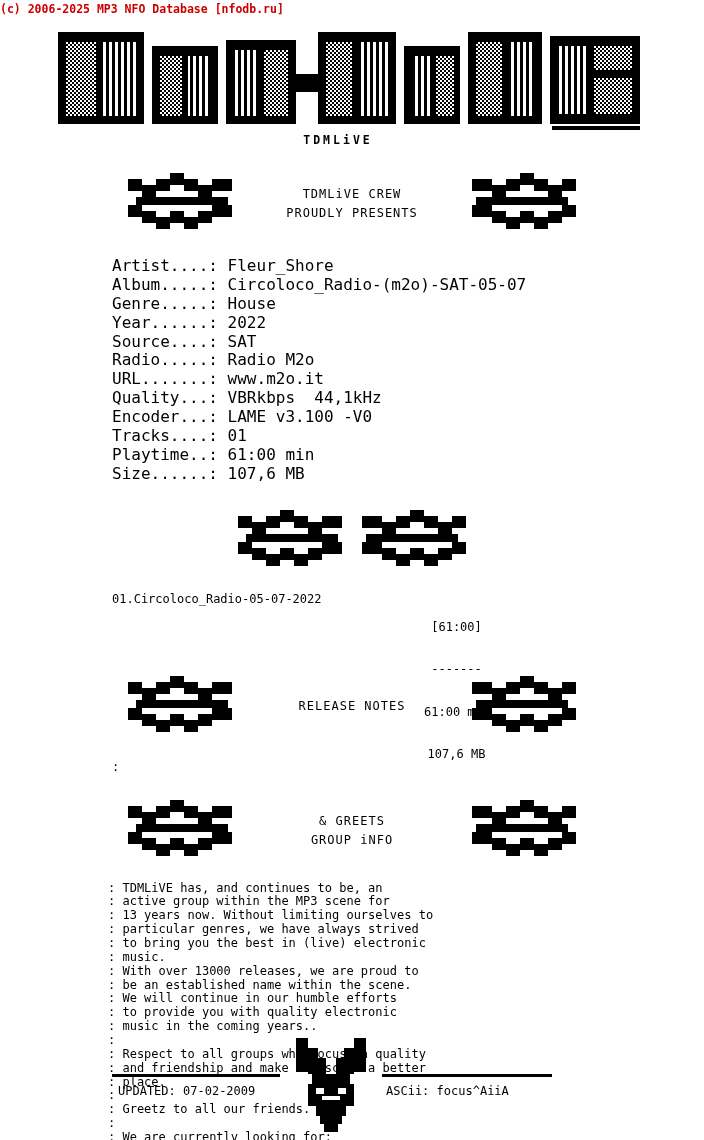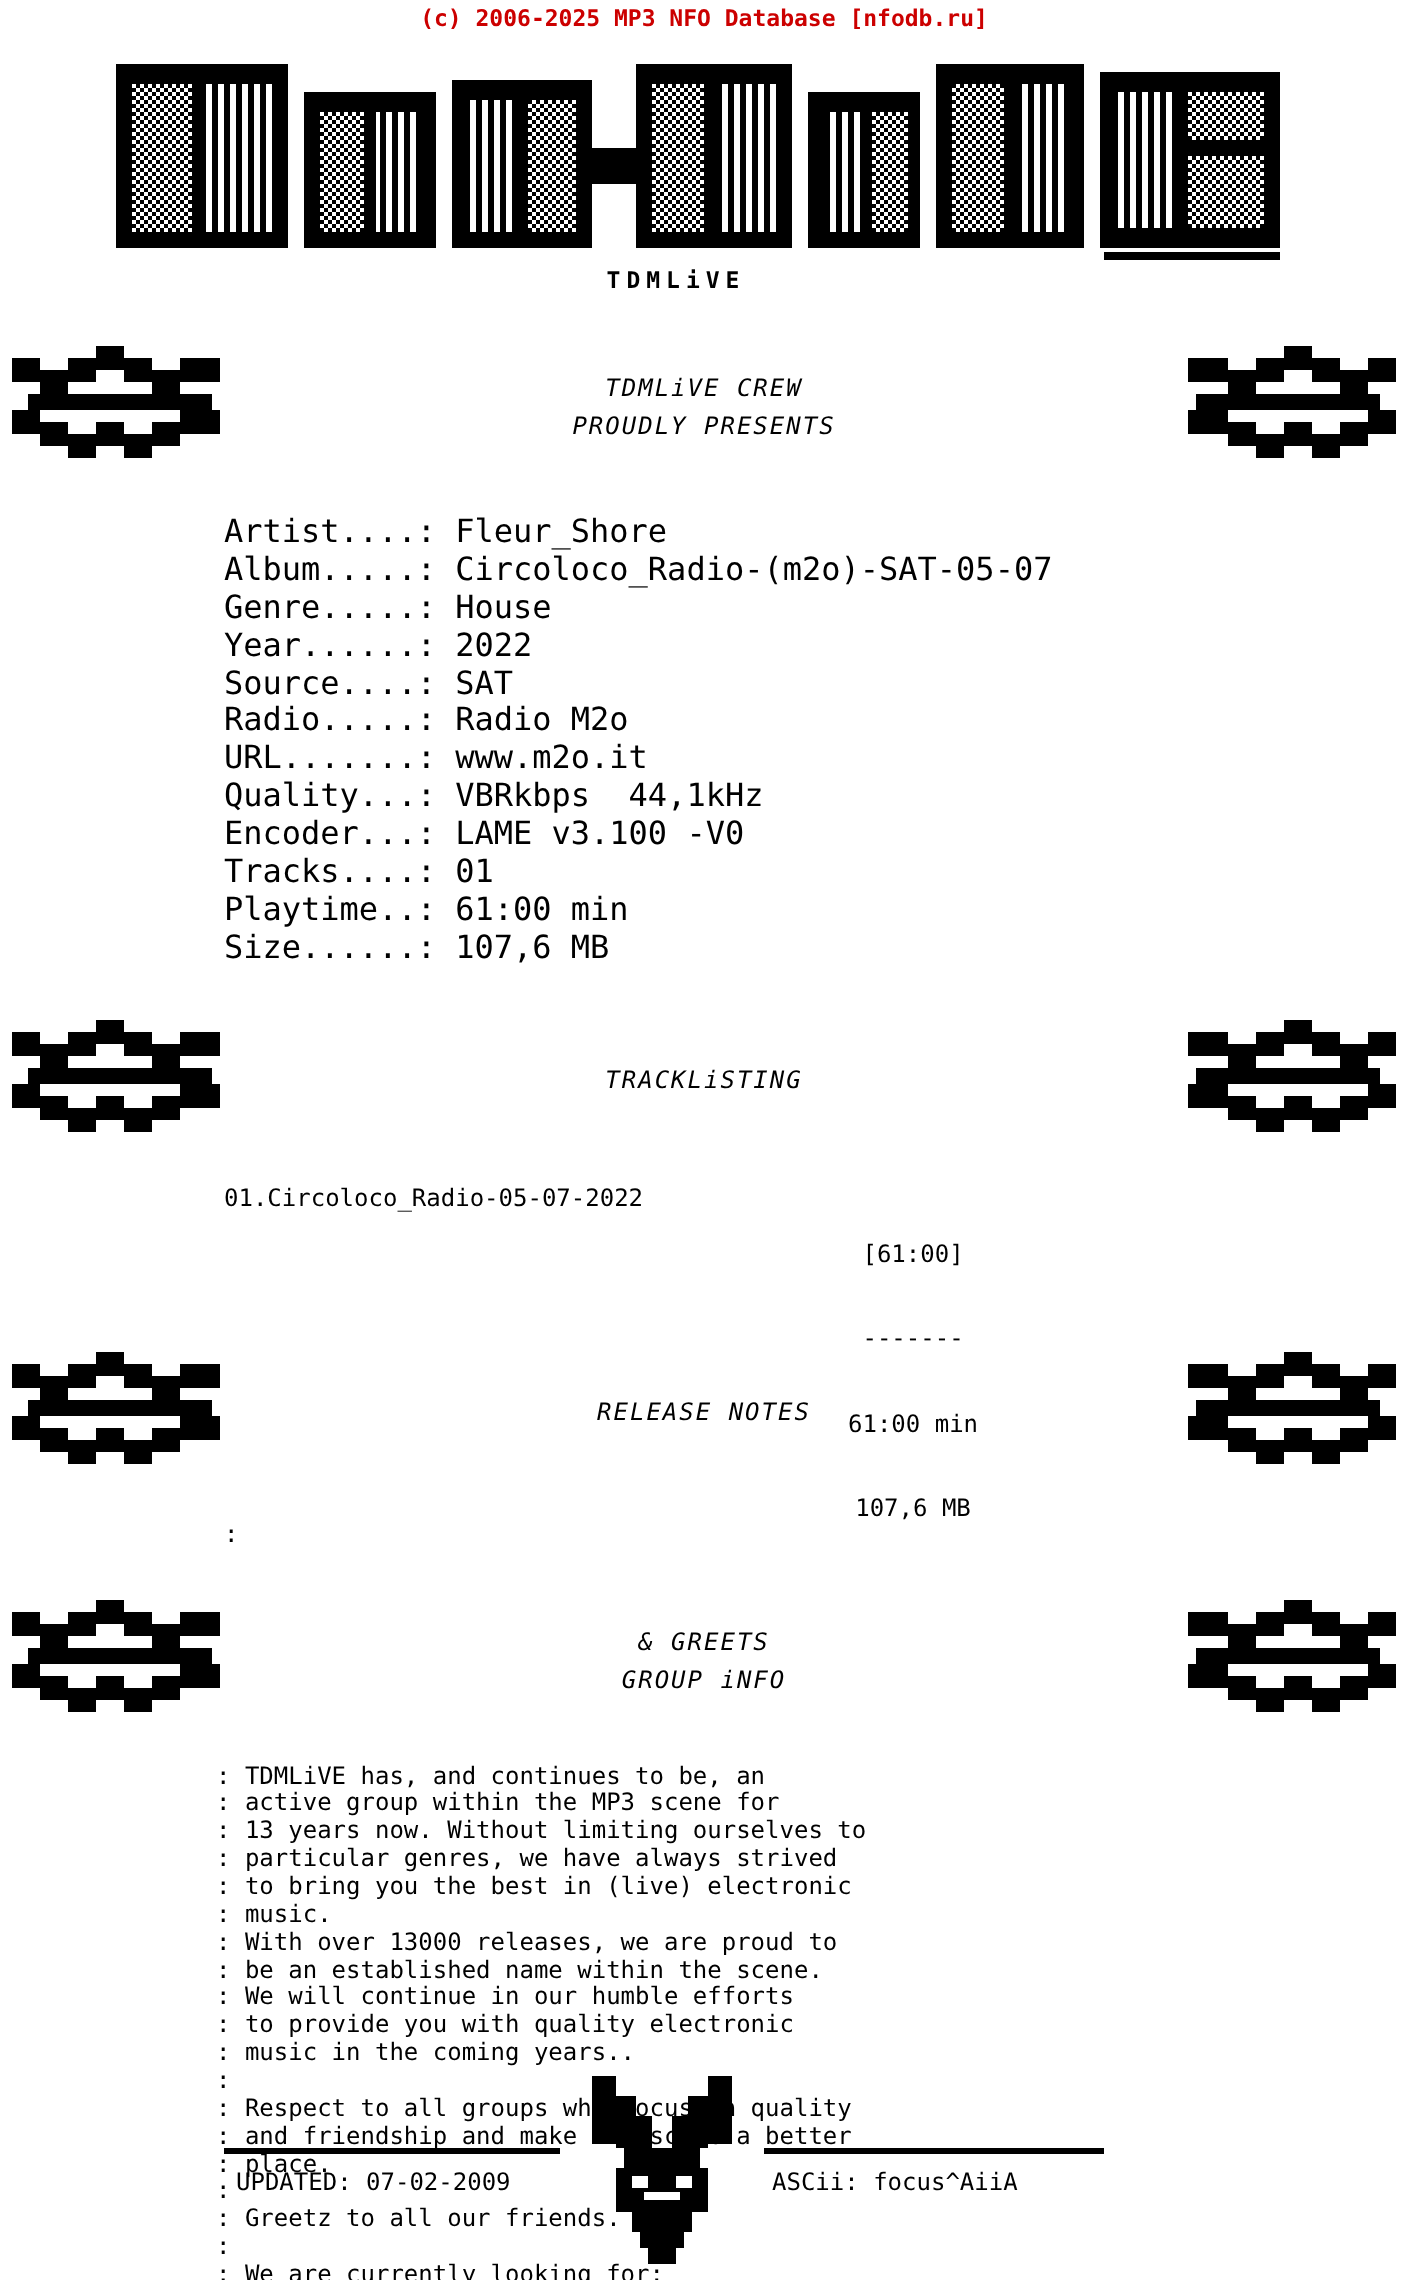"(c) 2006-2025 MP3 NFO Database" .topbar { text-align: center -> none }
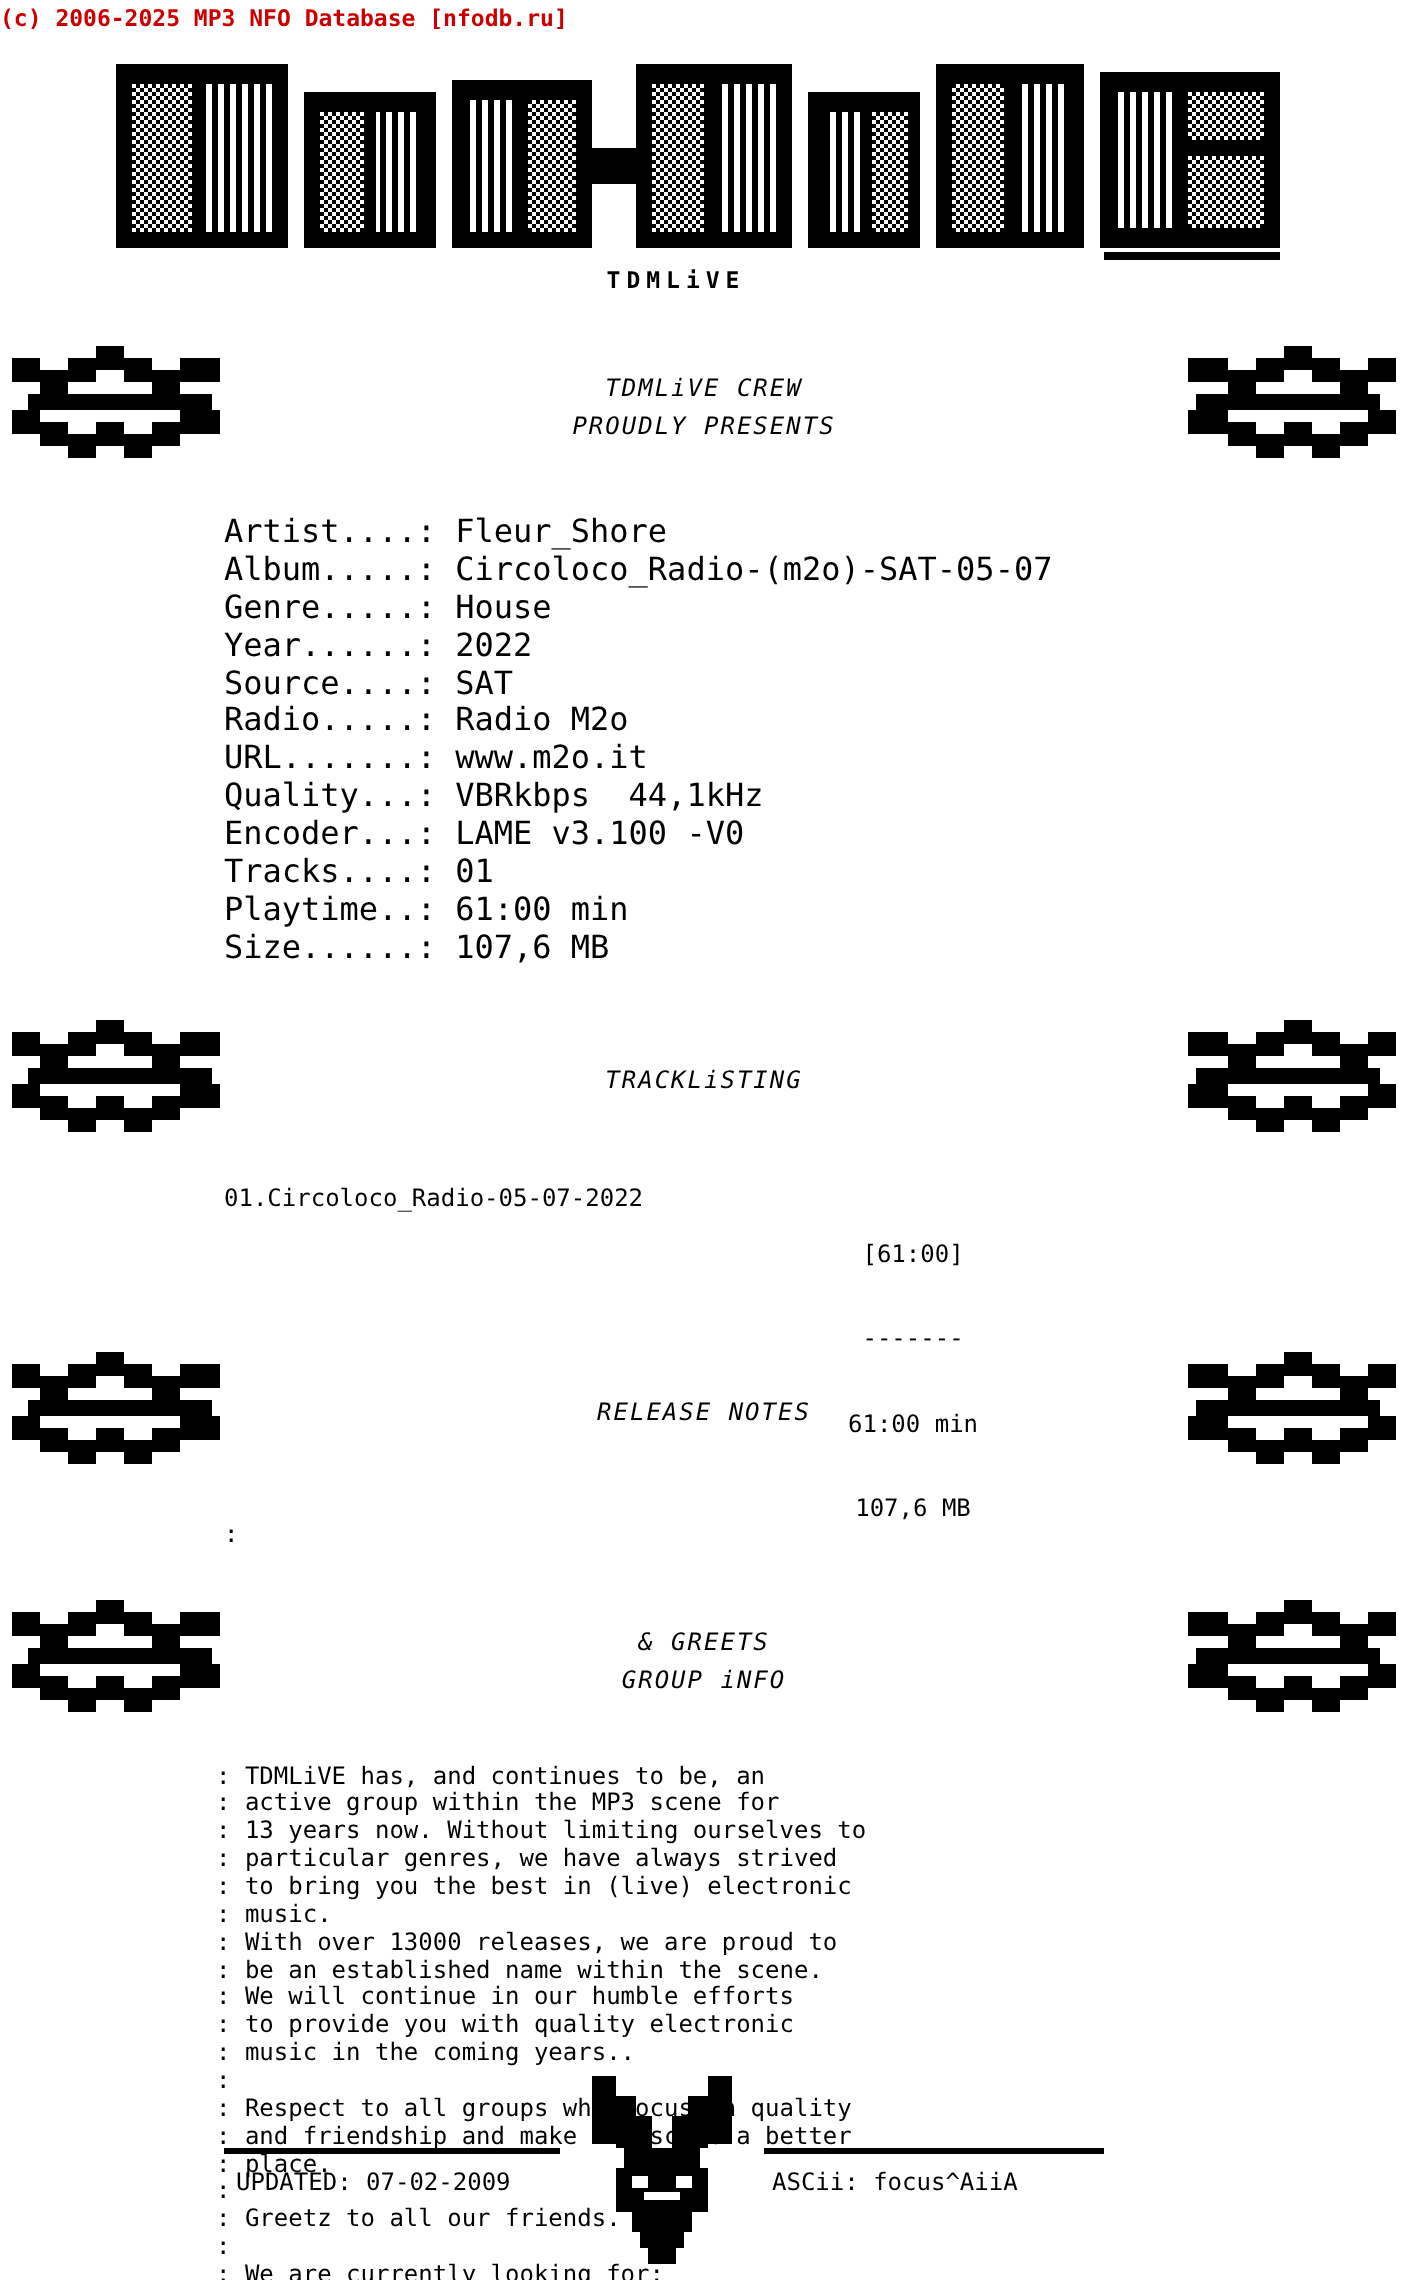"TDMLiVE CREW" .section { font-style: italic -> none; justify-content: space-between -> center }
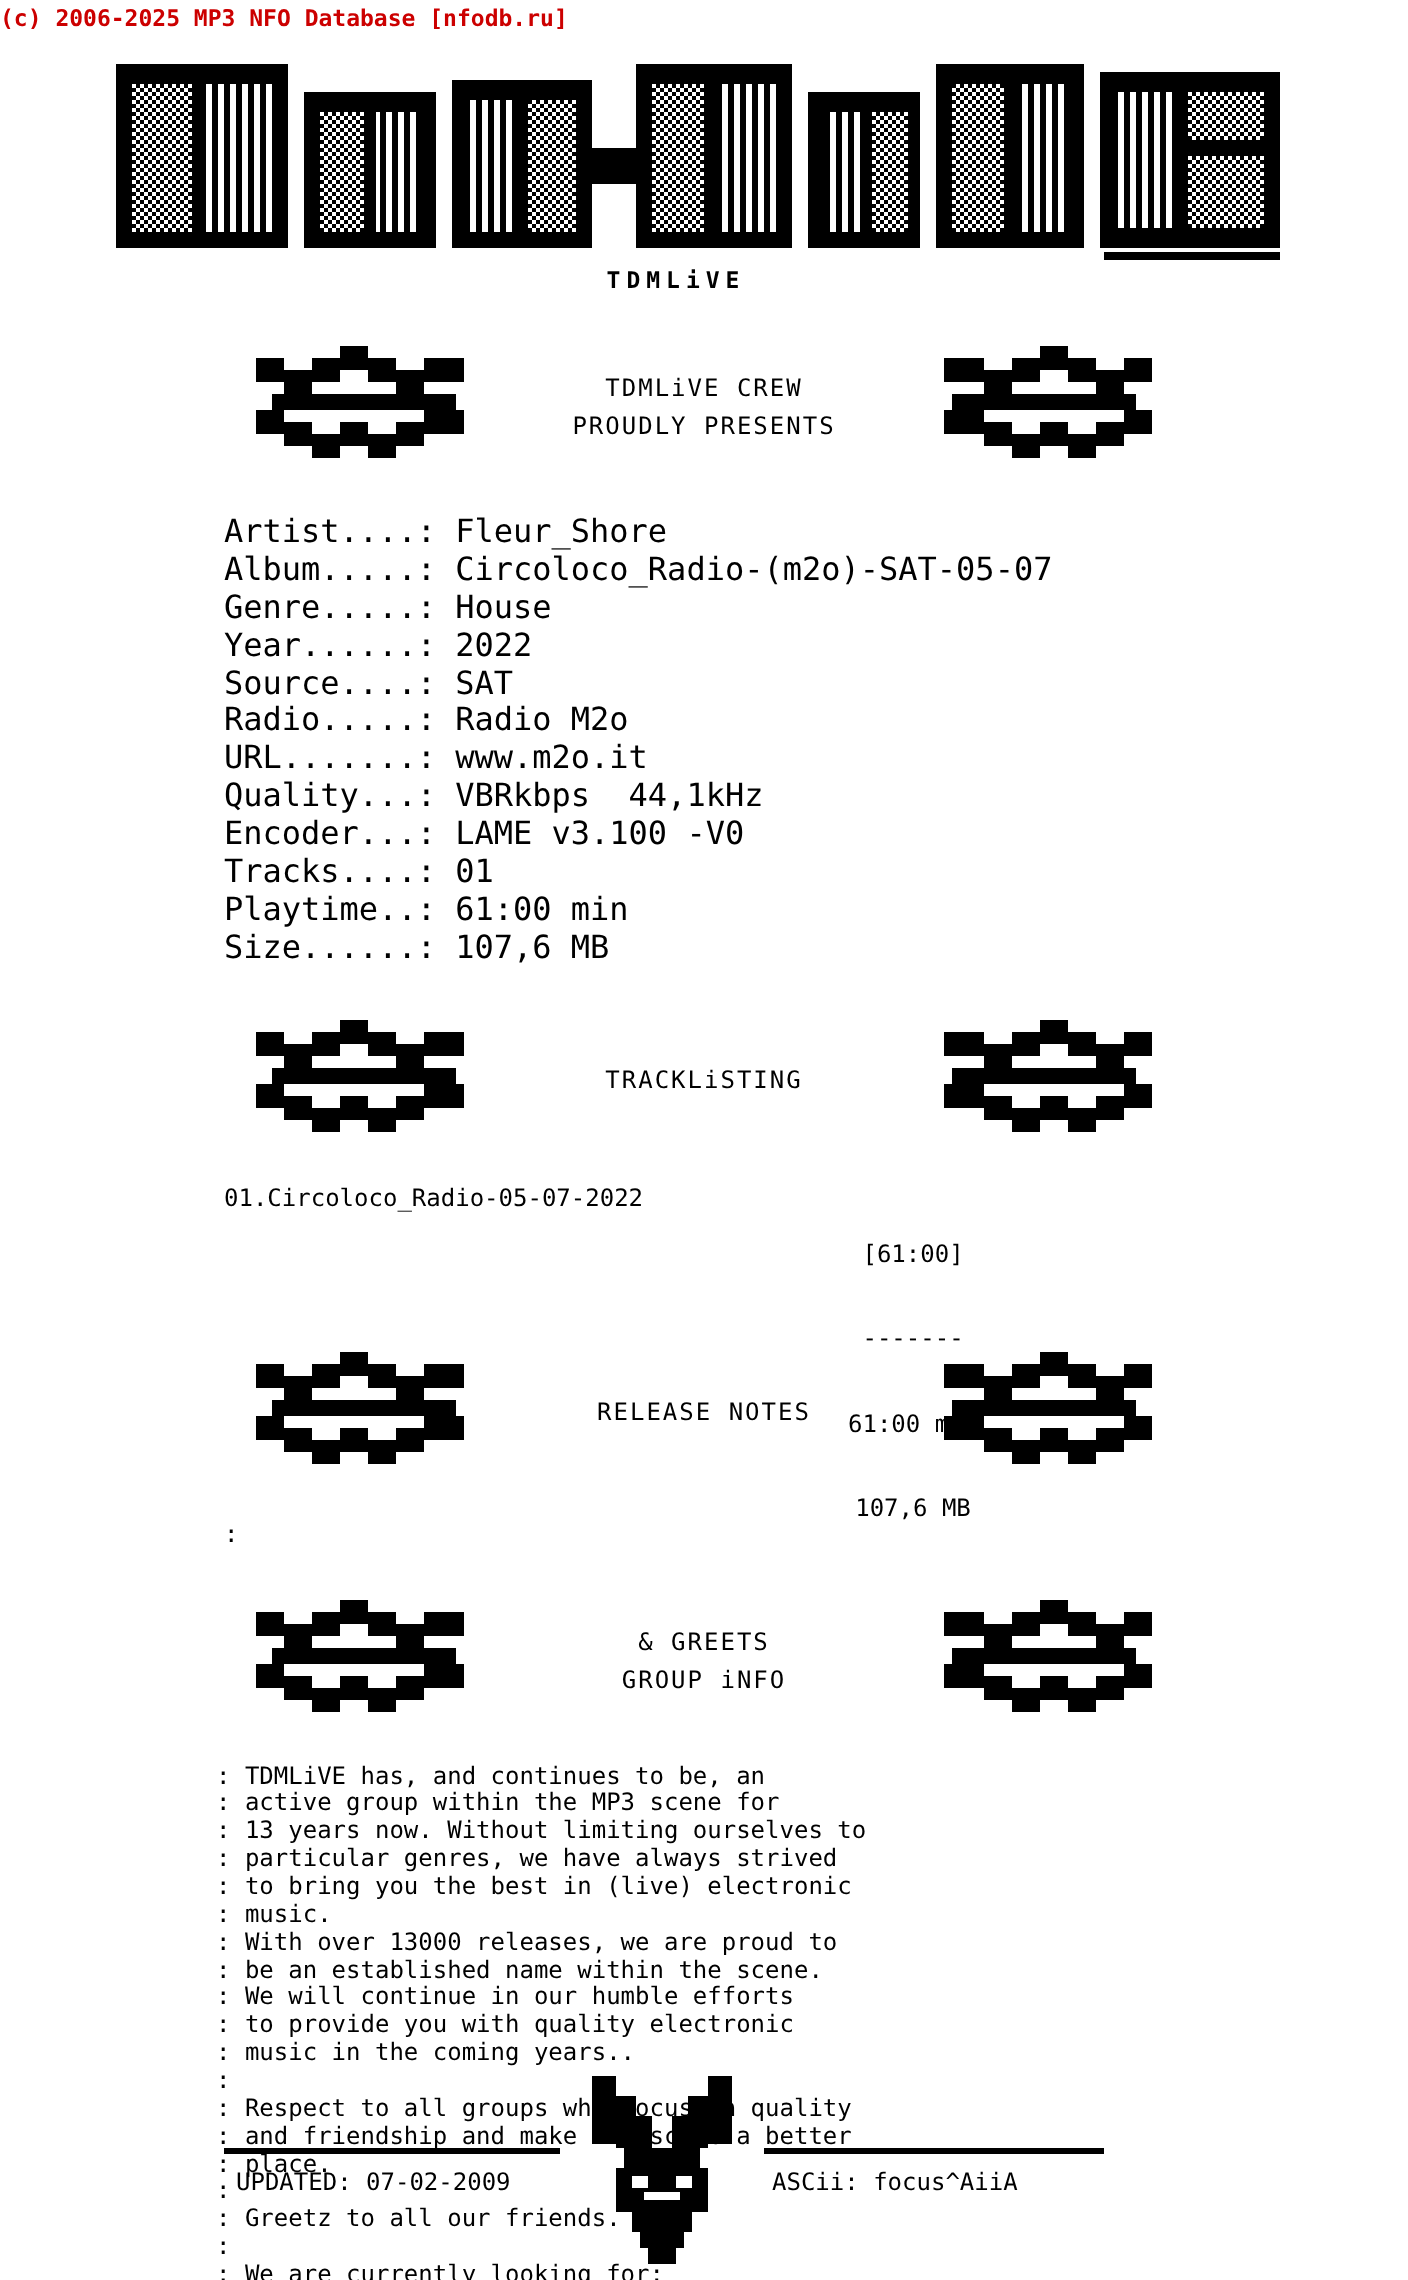"TRACKLiSTING" div.sec-title { html: <div> <div>TRACKLiSTING</div> </div> -> none }
